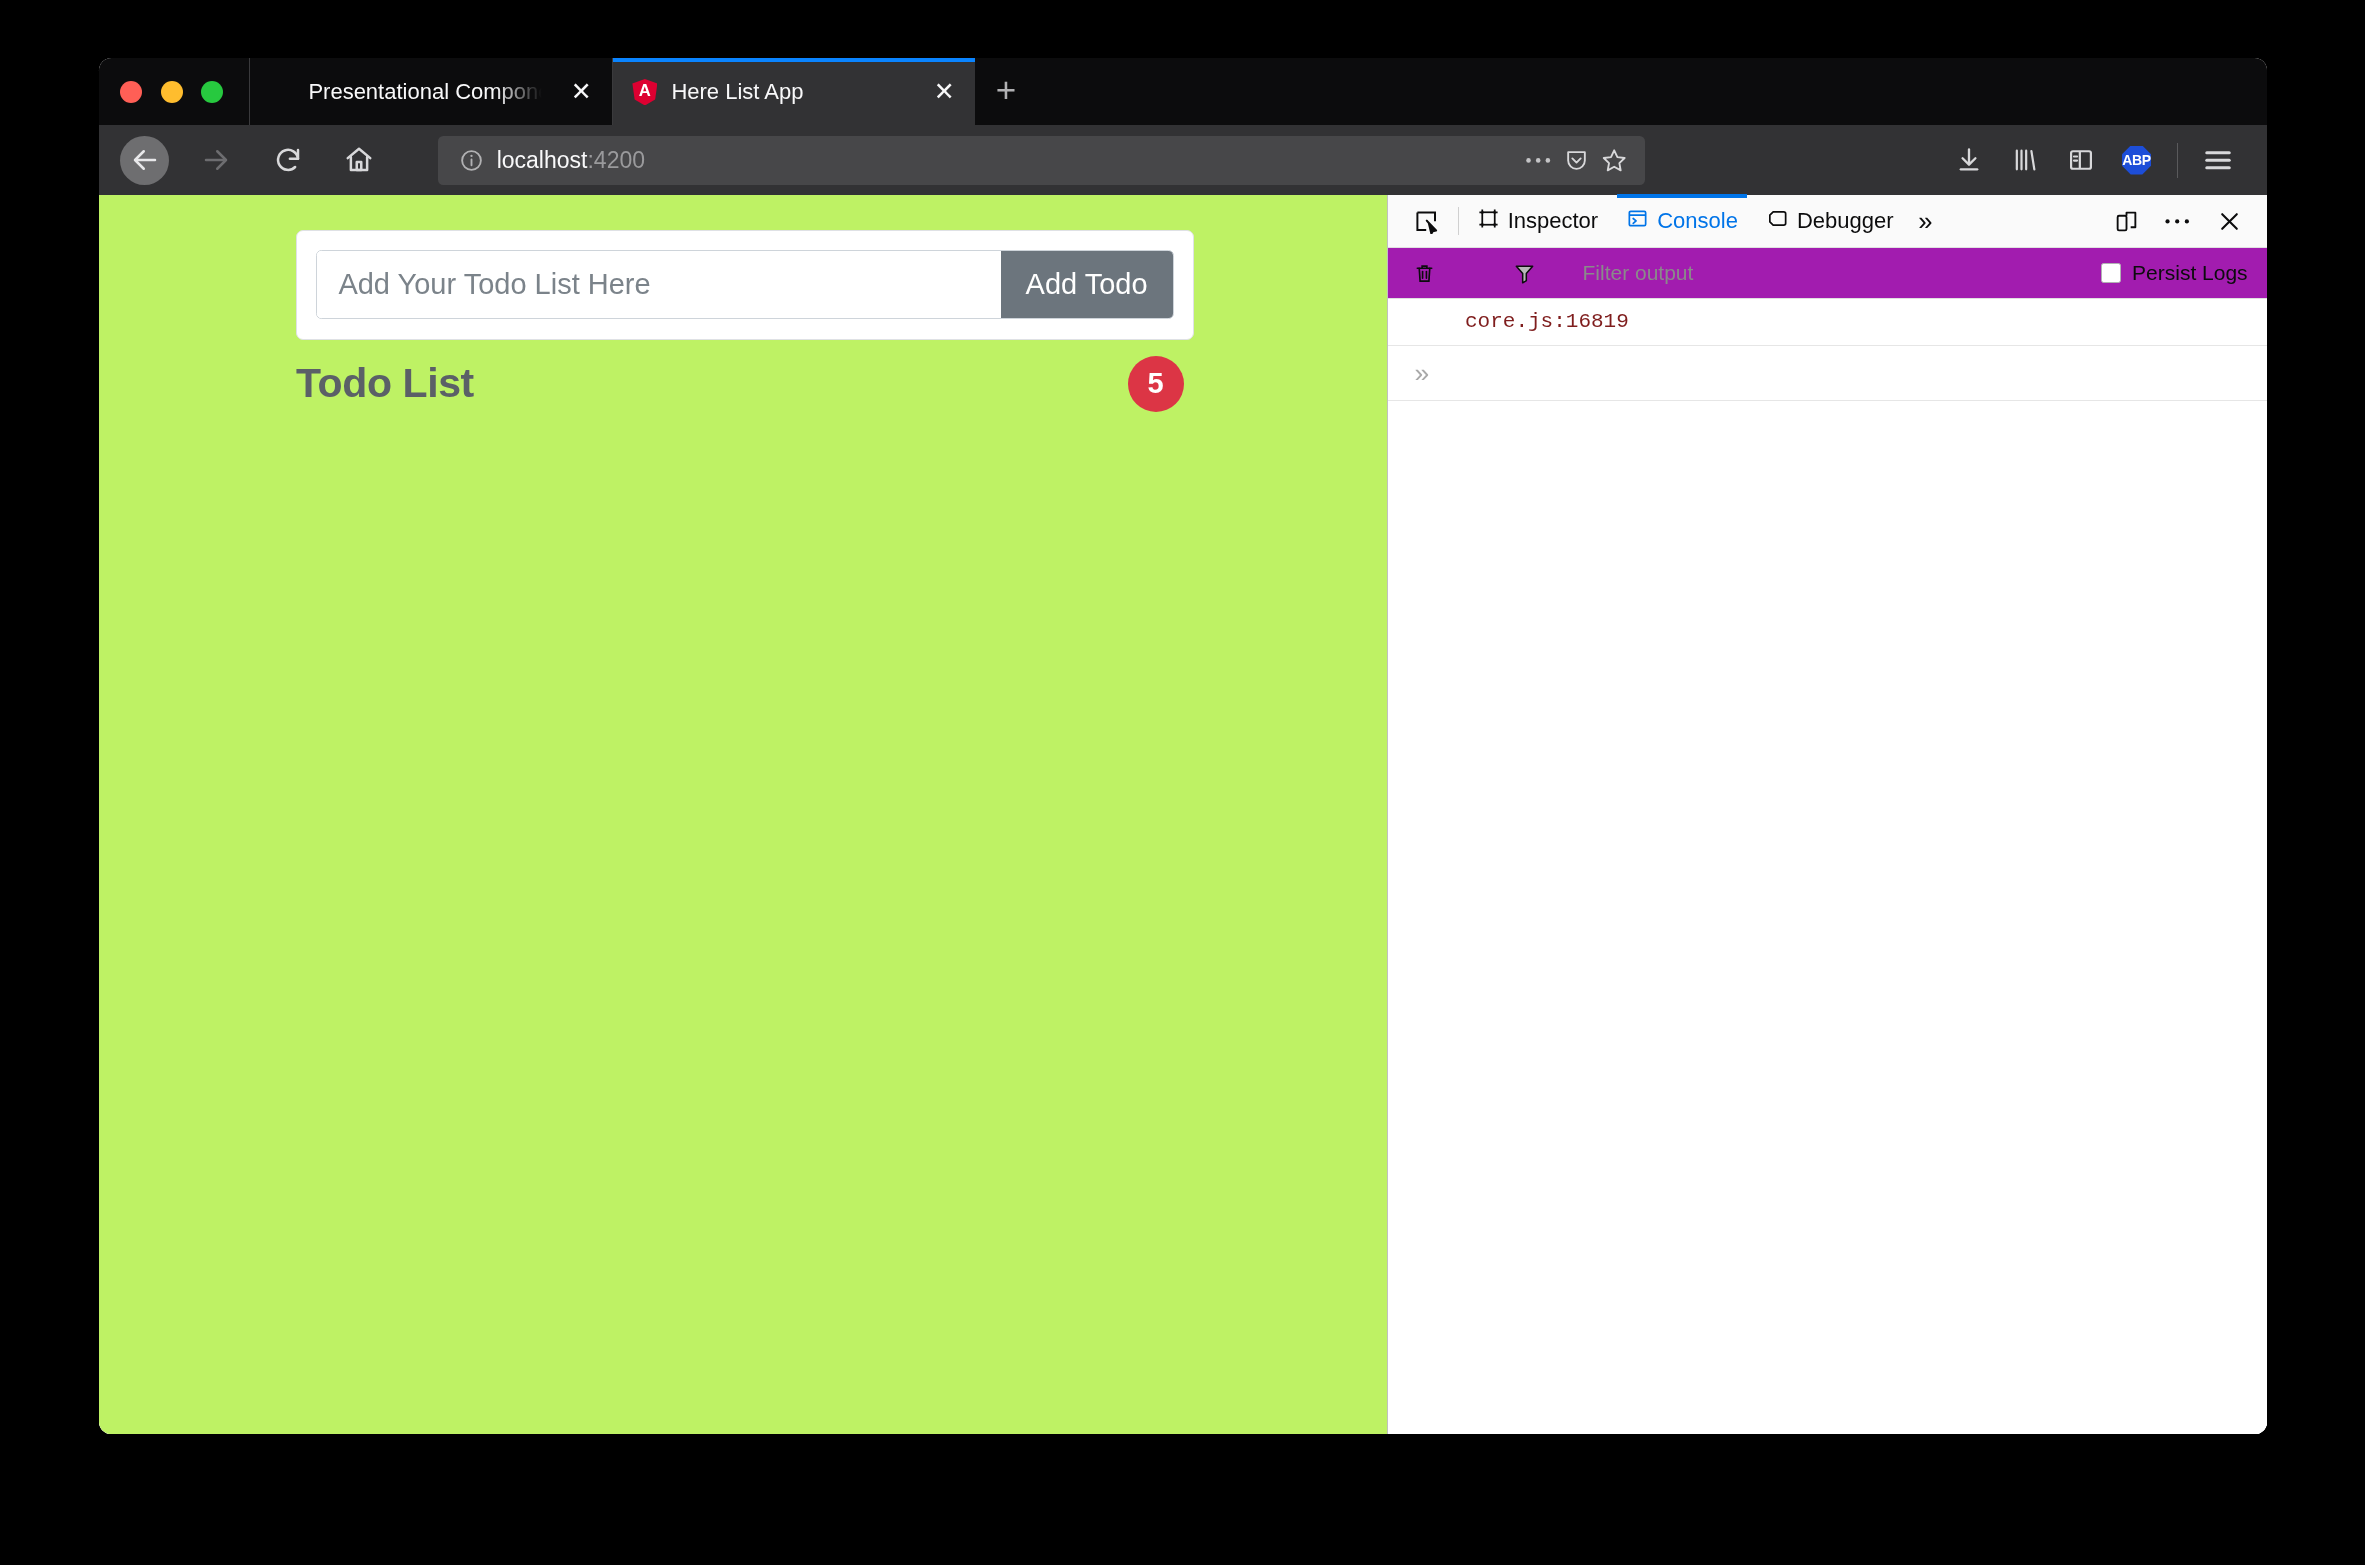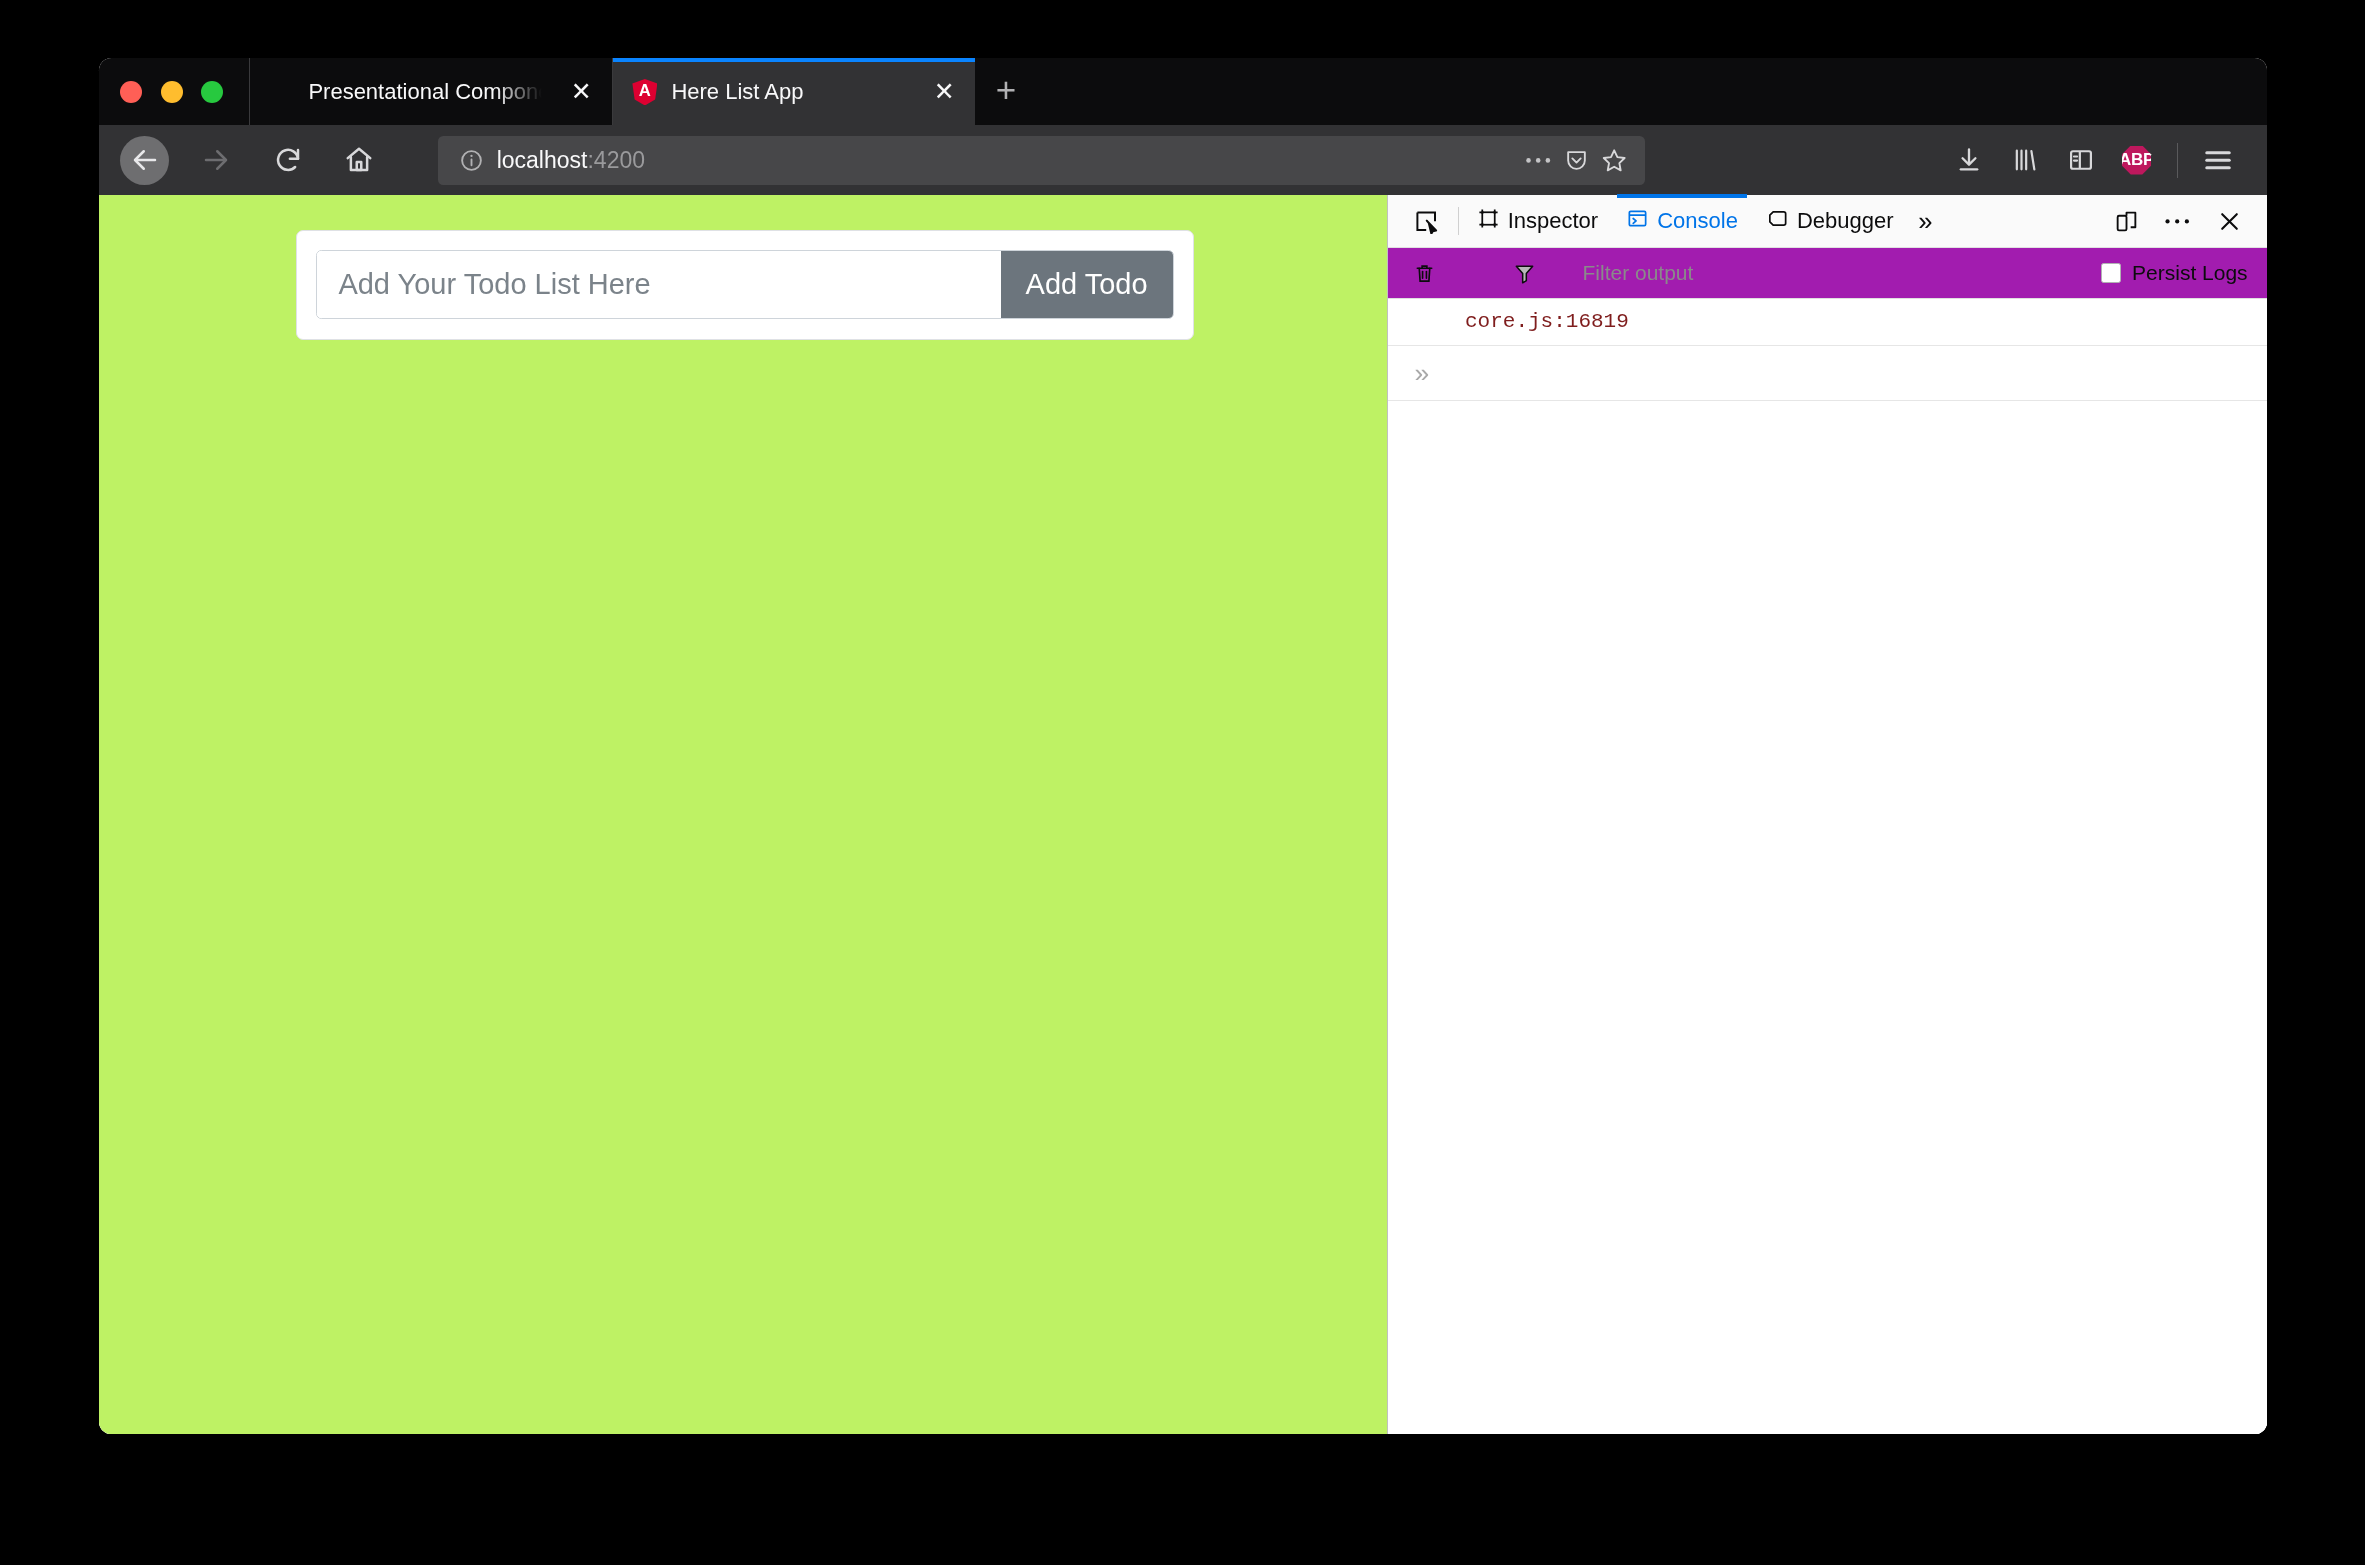"ABP" .abp { background: #be185d -> #1d4ed8; font-size: 17px -> 14px }
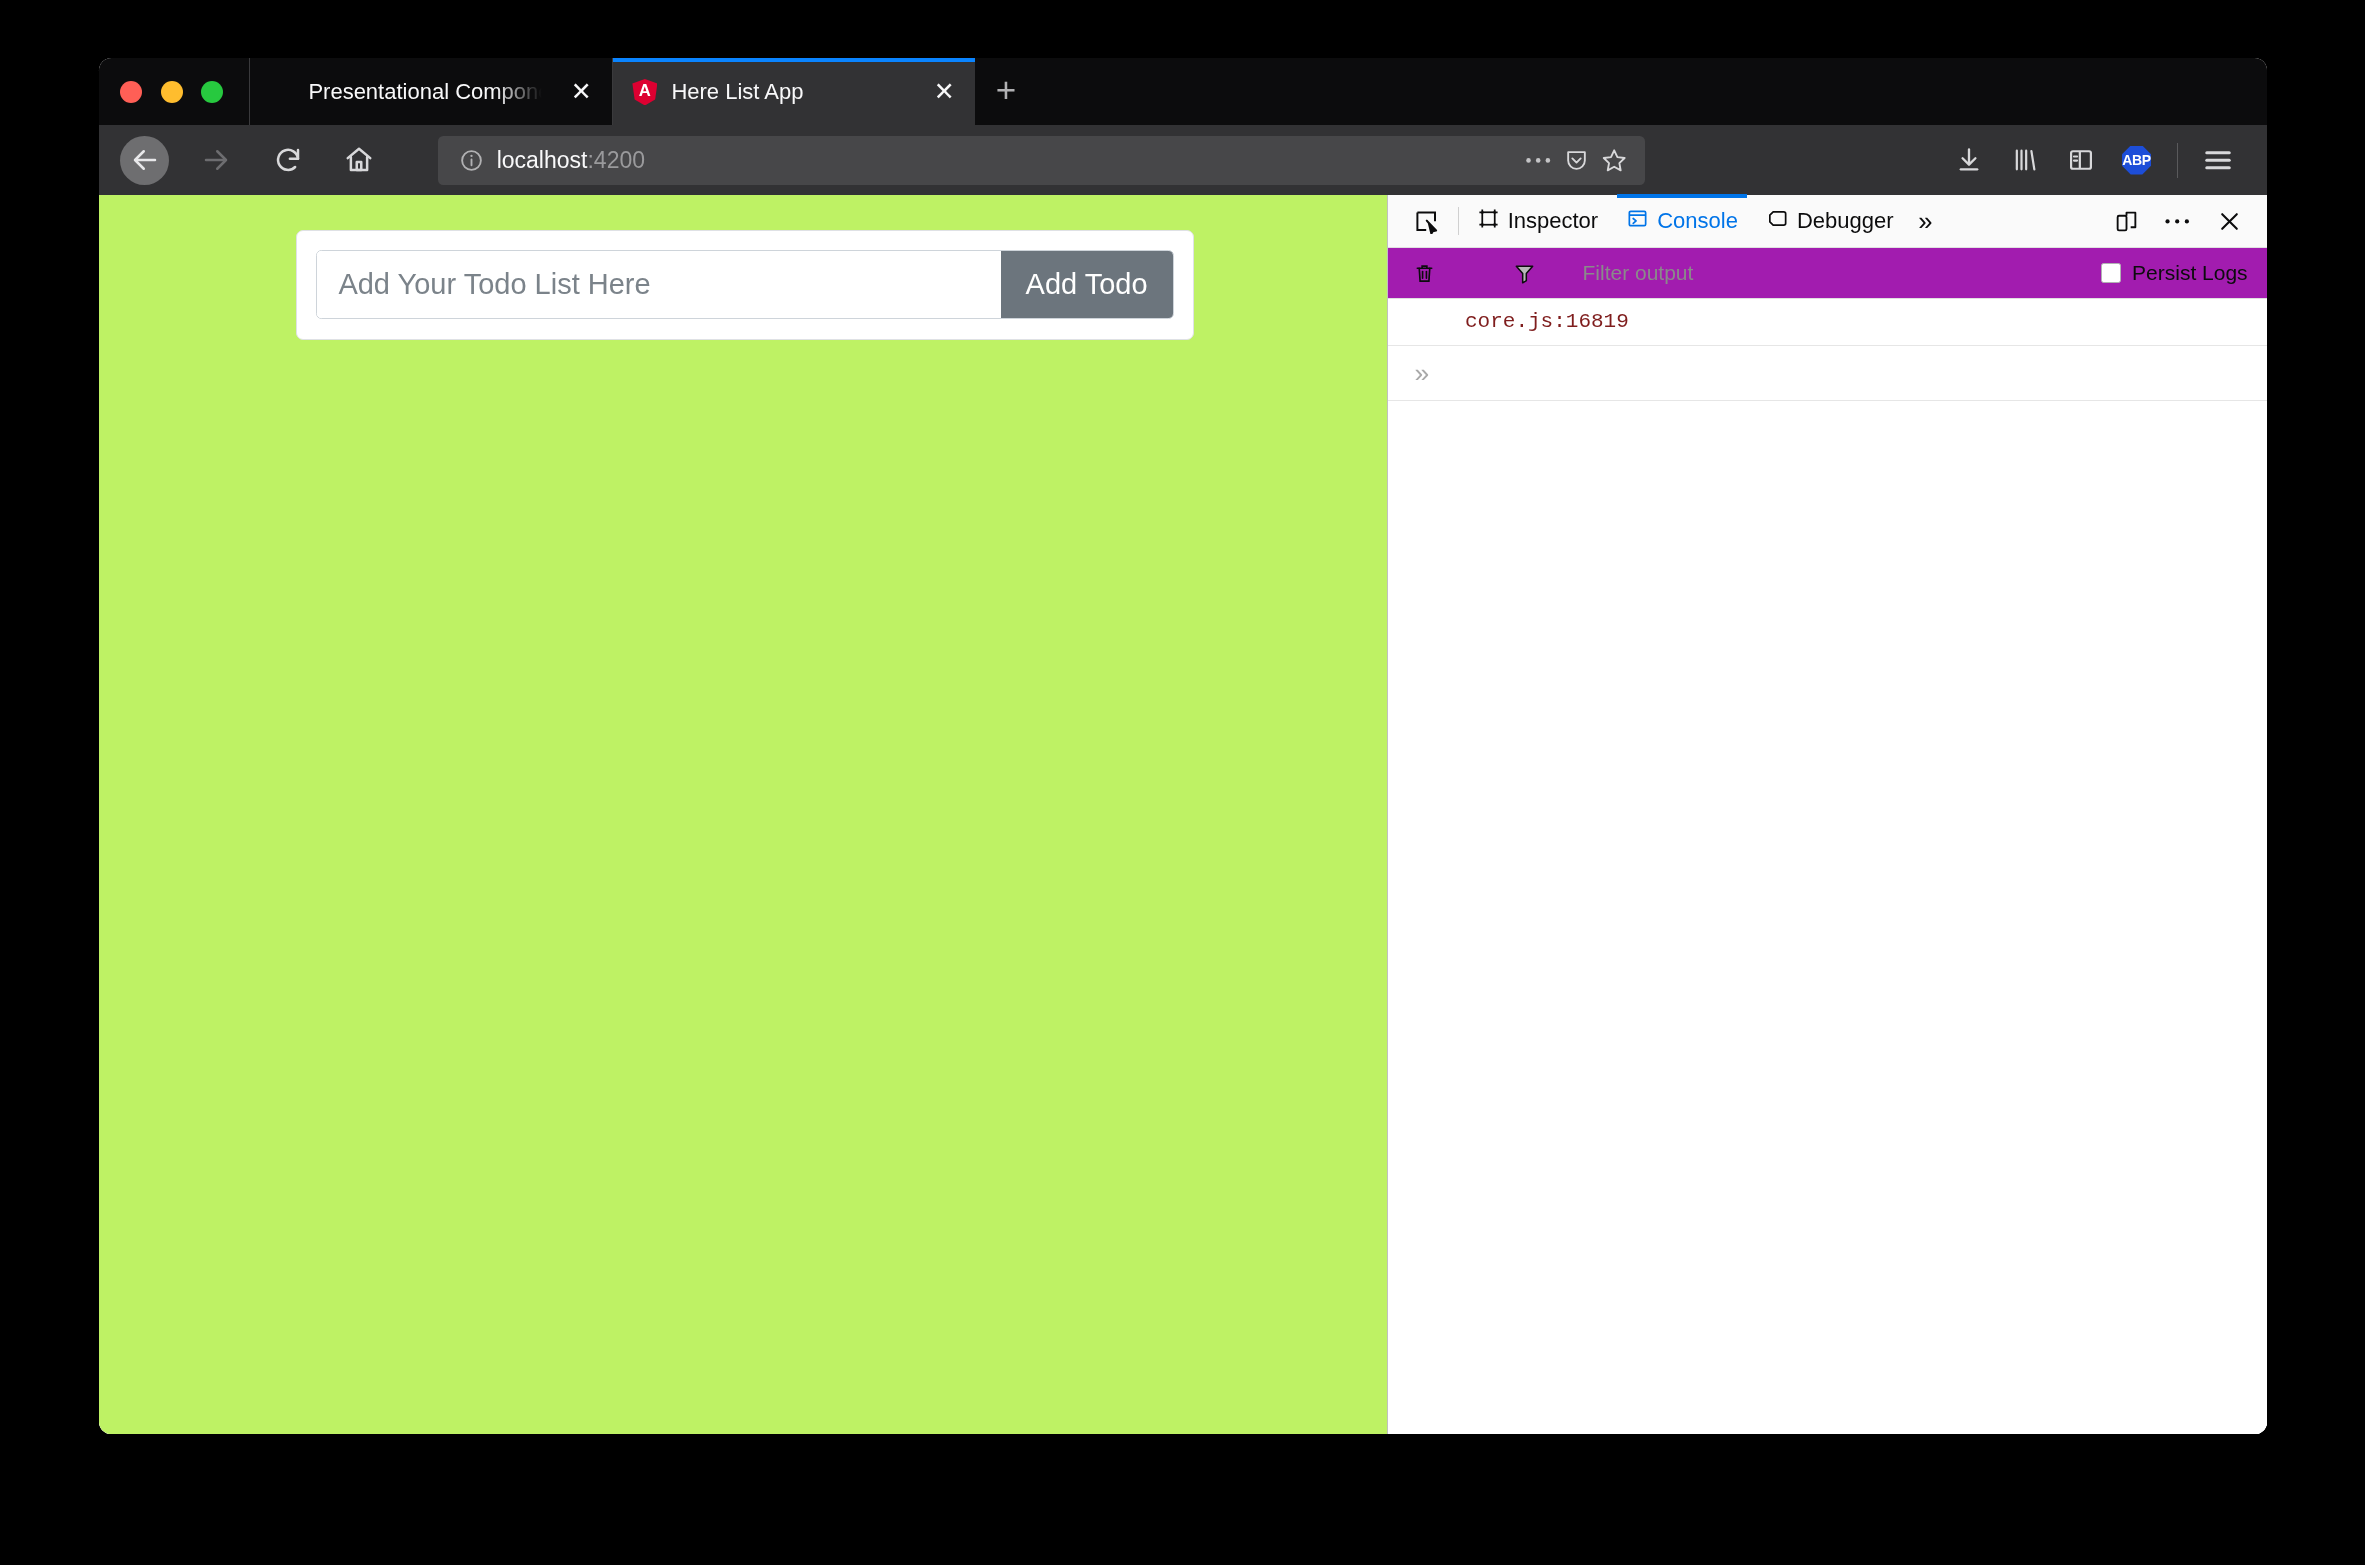"Todo List" div.list-header { html: none -> <div> <div>Todo List</div> <div>5</div> </div> }
